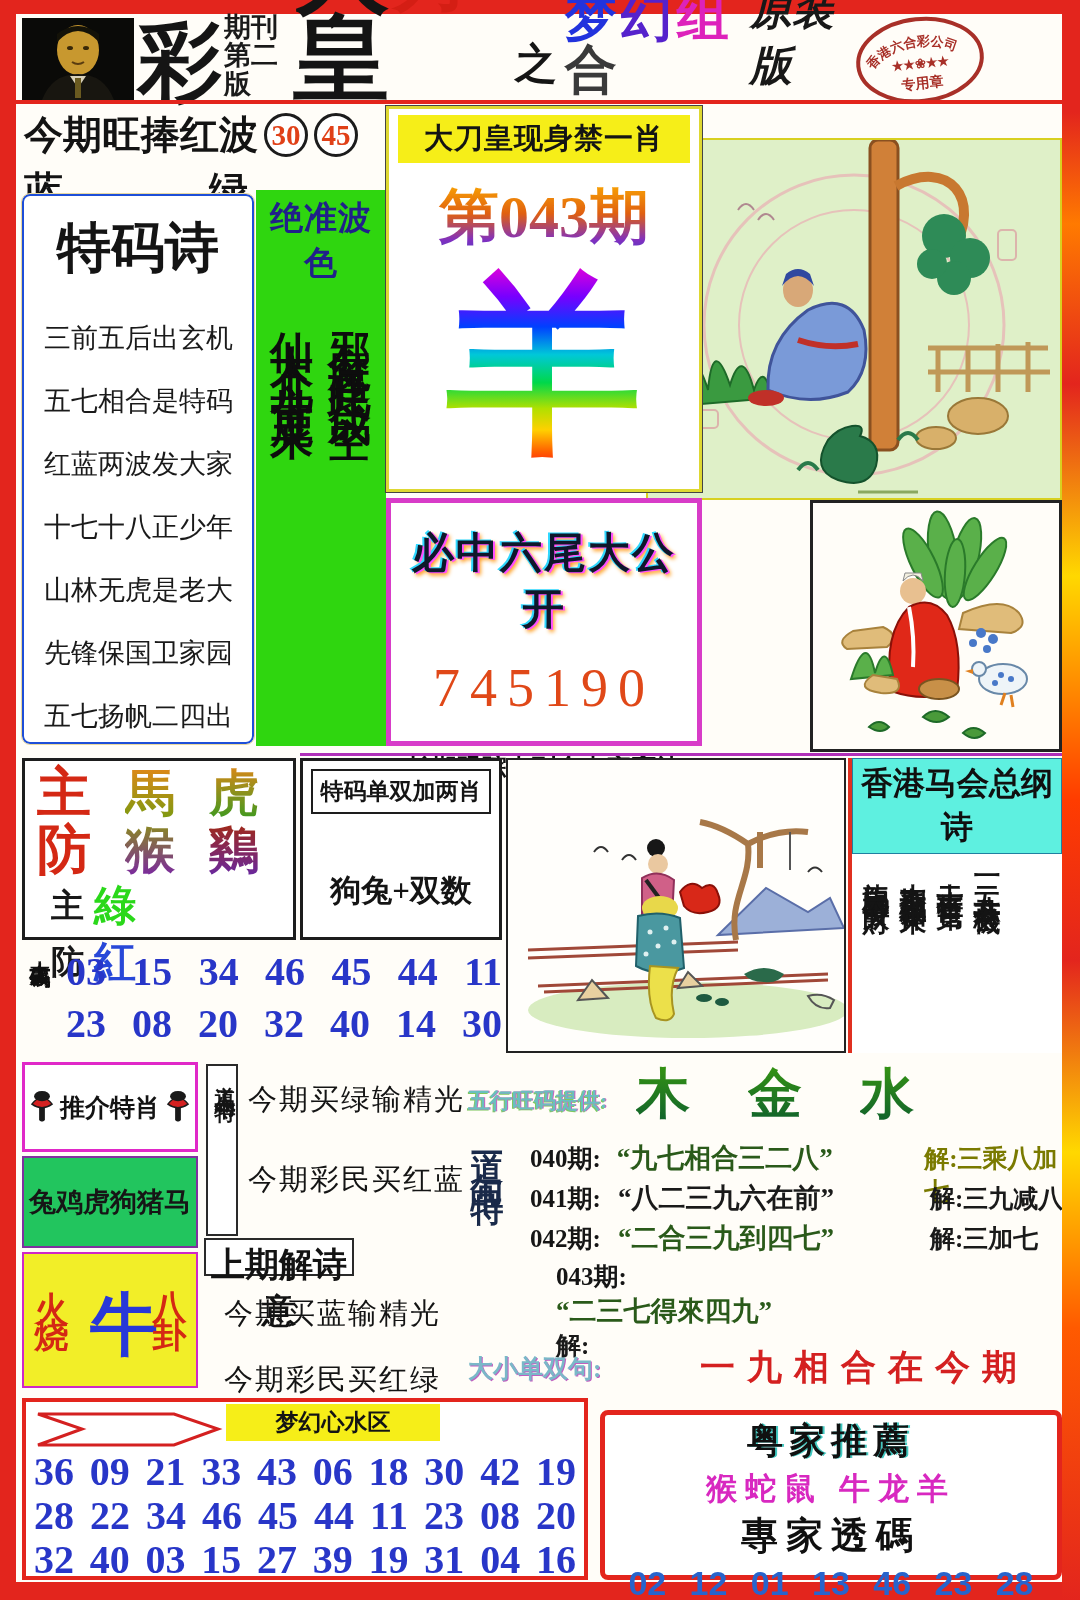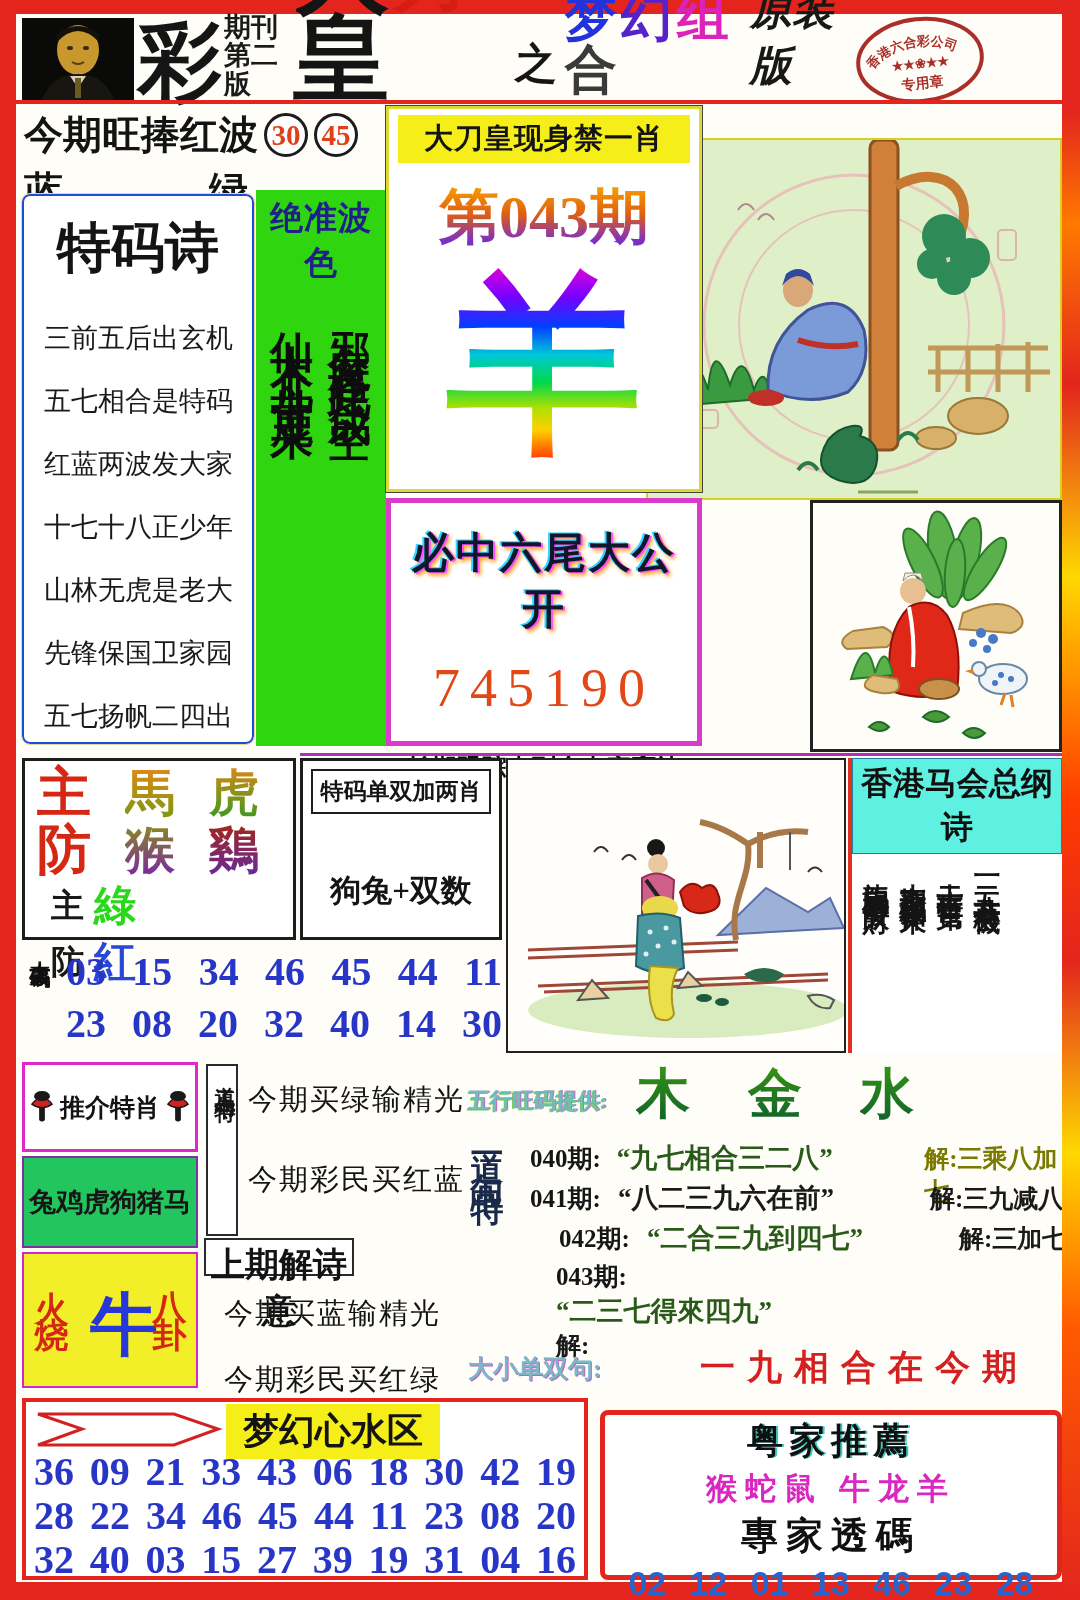"042期:" div.abs { margin-left: 29px -> none }
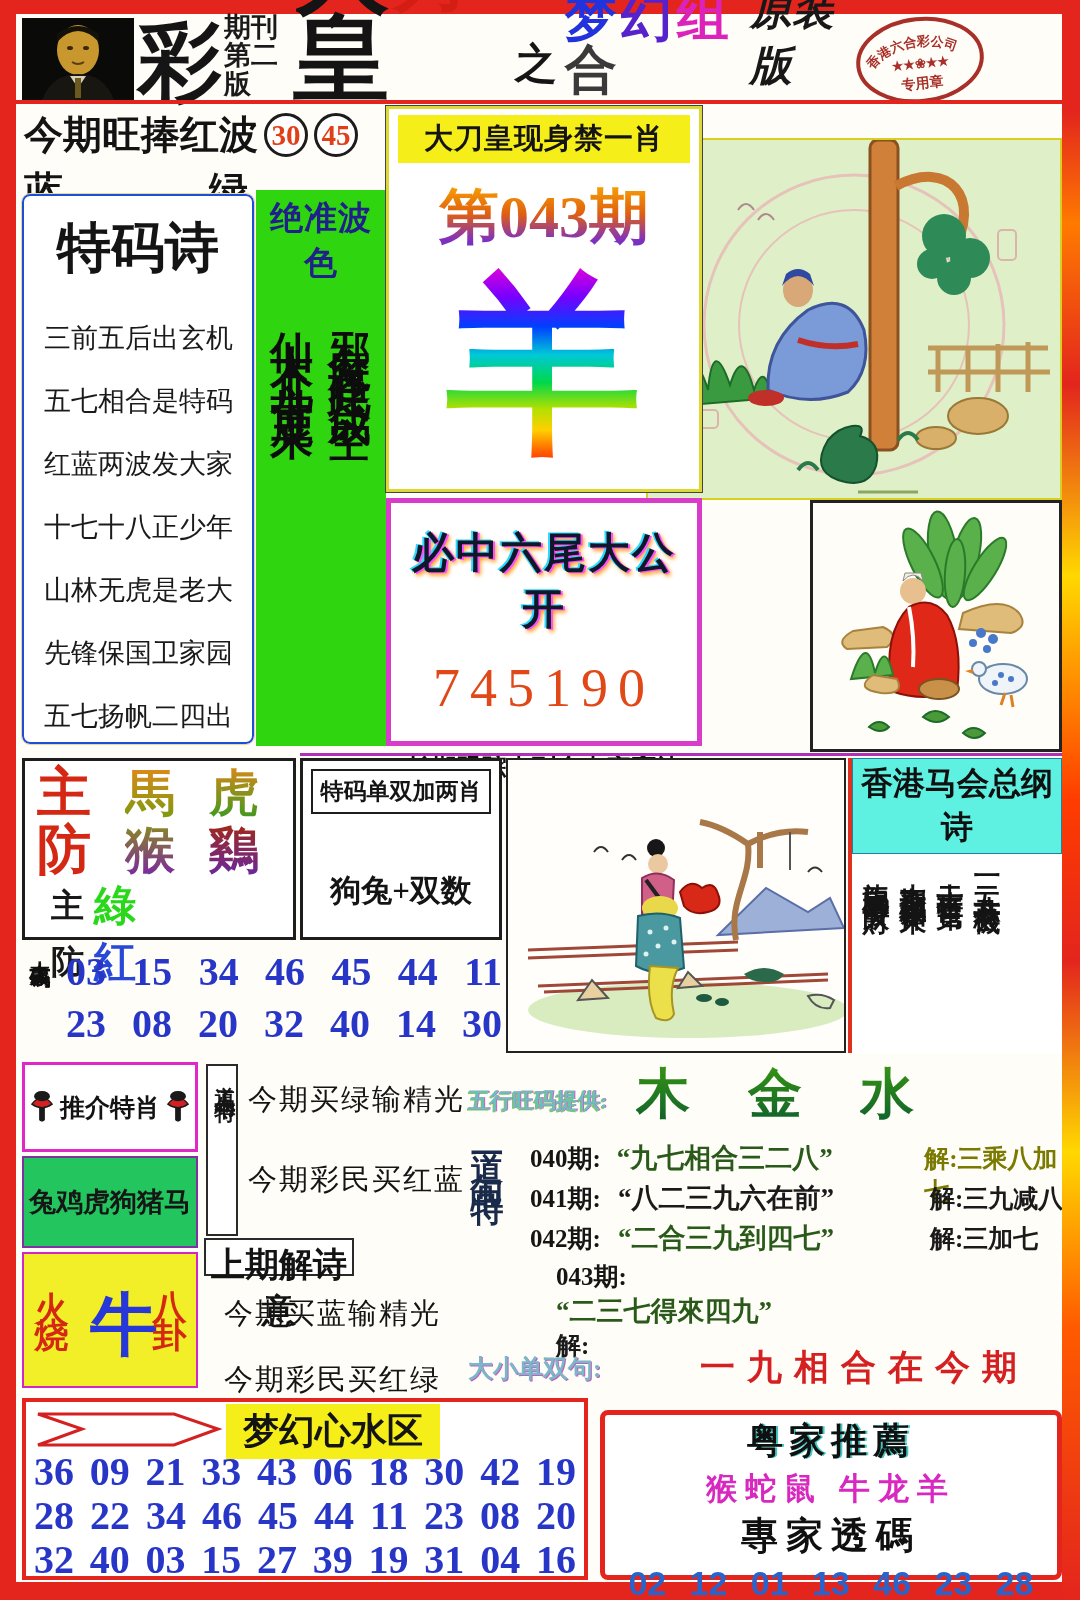"梦幻心水区" .dream-banner { font-size: 36px -> 23px }
